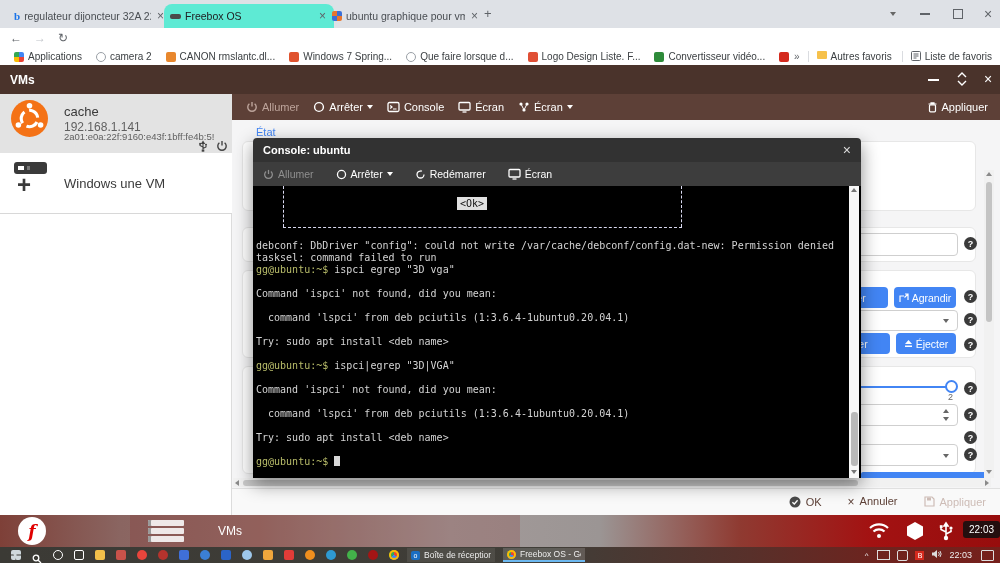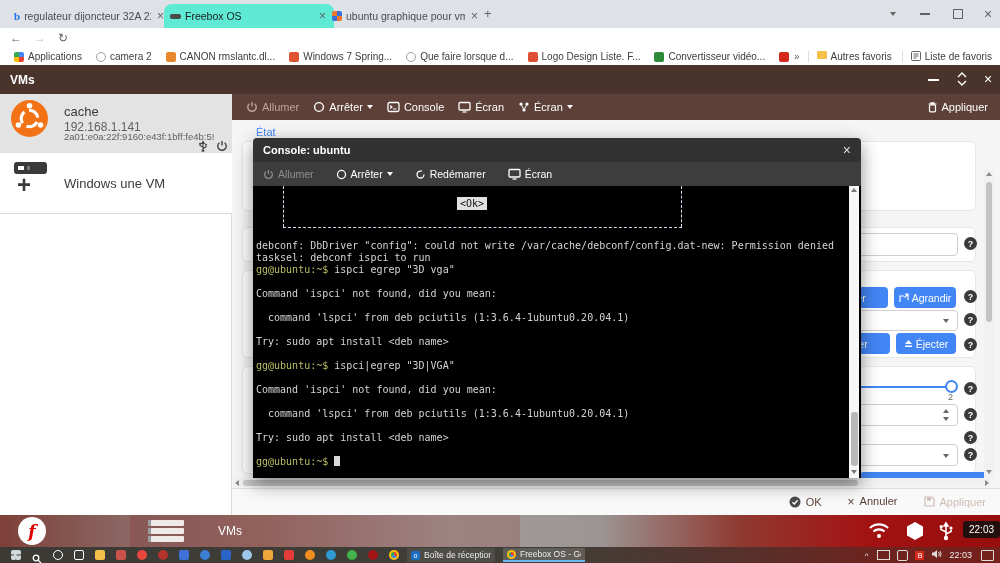"tasksel: debconf ispci to run" div.tline { text: debconf ispci -> command failed }
